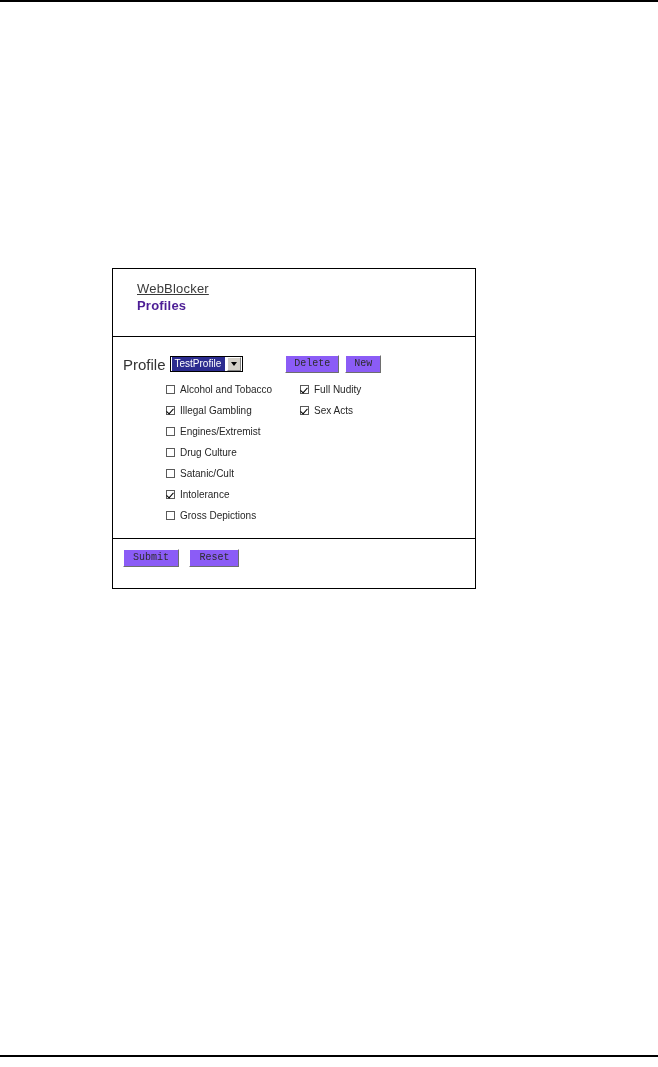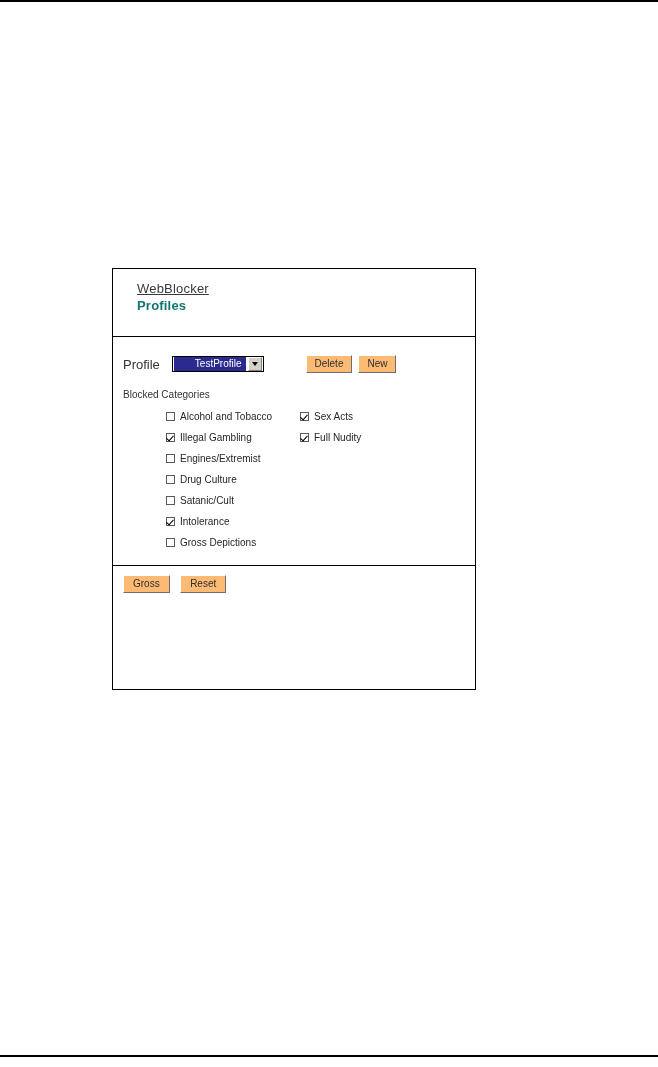"WebBlocker" .panel { height: 422px -> 321px }
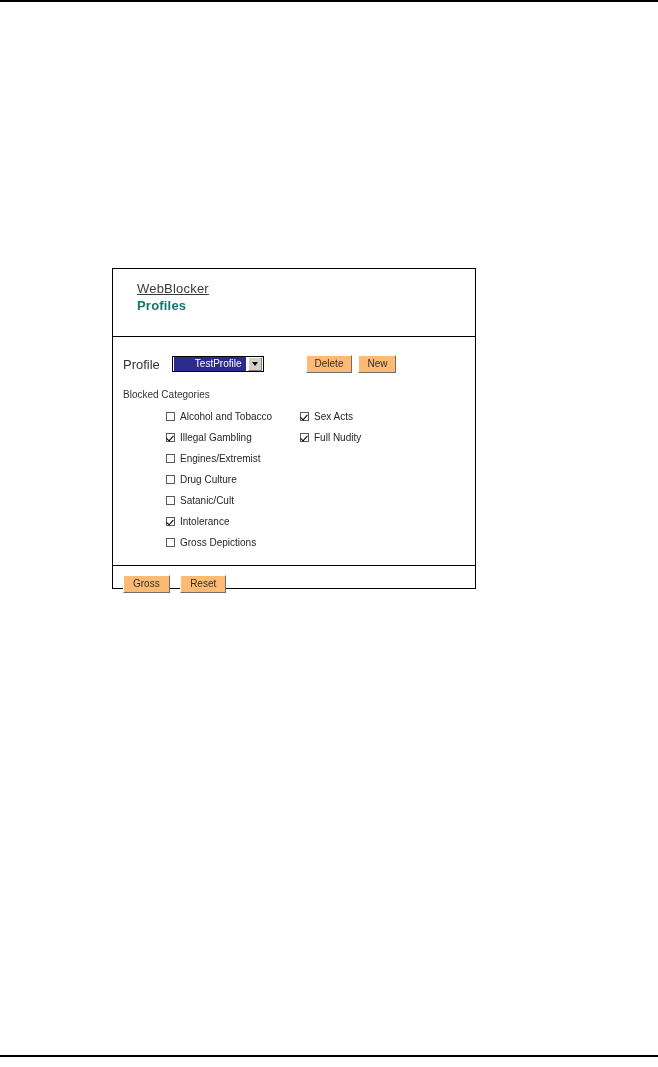"Profiles" .app-subtitle { color: #0f766e -> #4c1d95 }
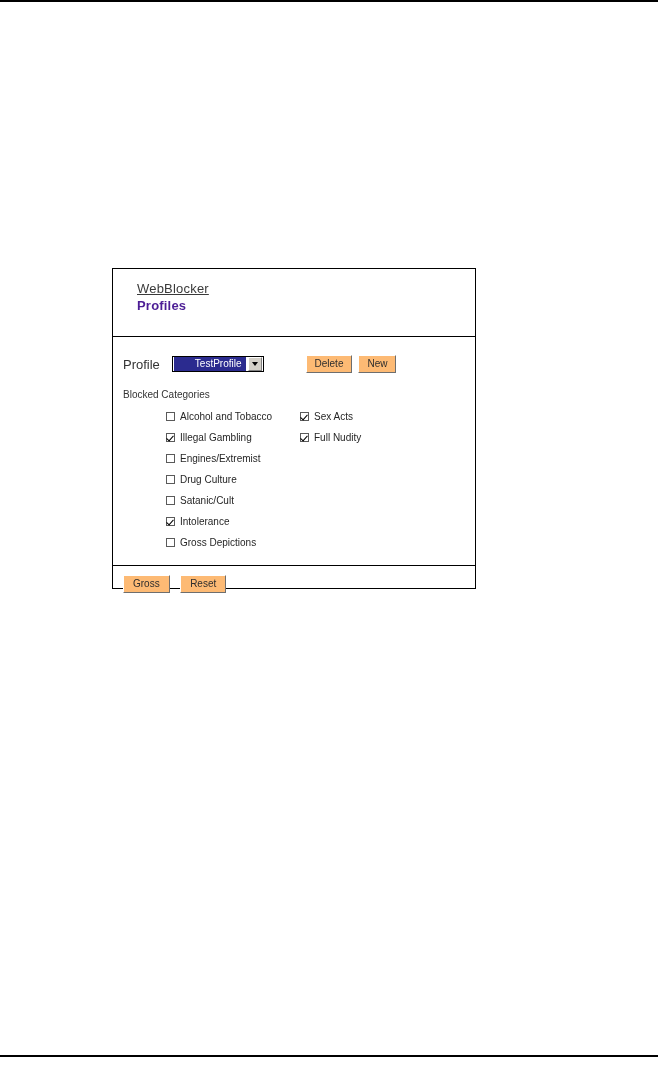"Profile" .profile-label { font-size: 13px -> 15px; margin-right: 12px -> 4px }
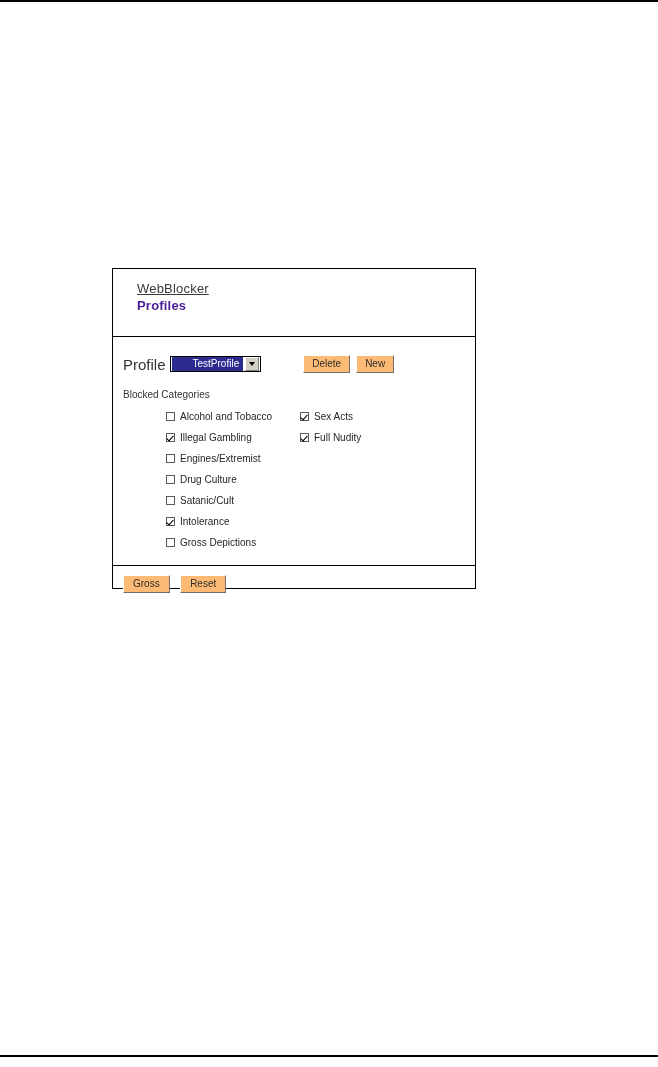"TestProfile" .select-value { padding: 1px 4px 1px 21px -> 1px 4px 1px 3px }
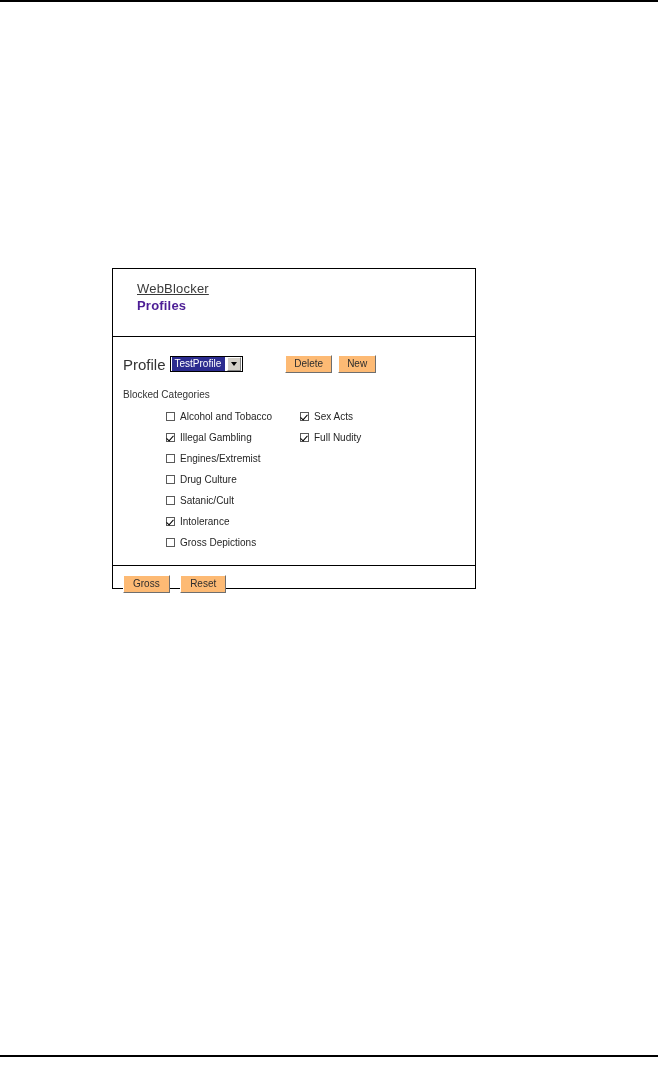"Delete" .btn { background: #fdba74 -> #8b5cf6; font-family: Liberation Sans, sans-serif -> Liberation Mono, monospace }
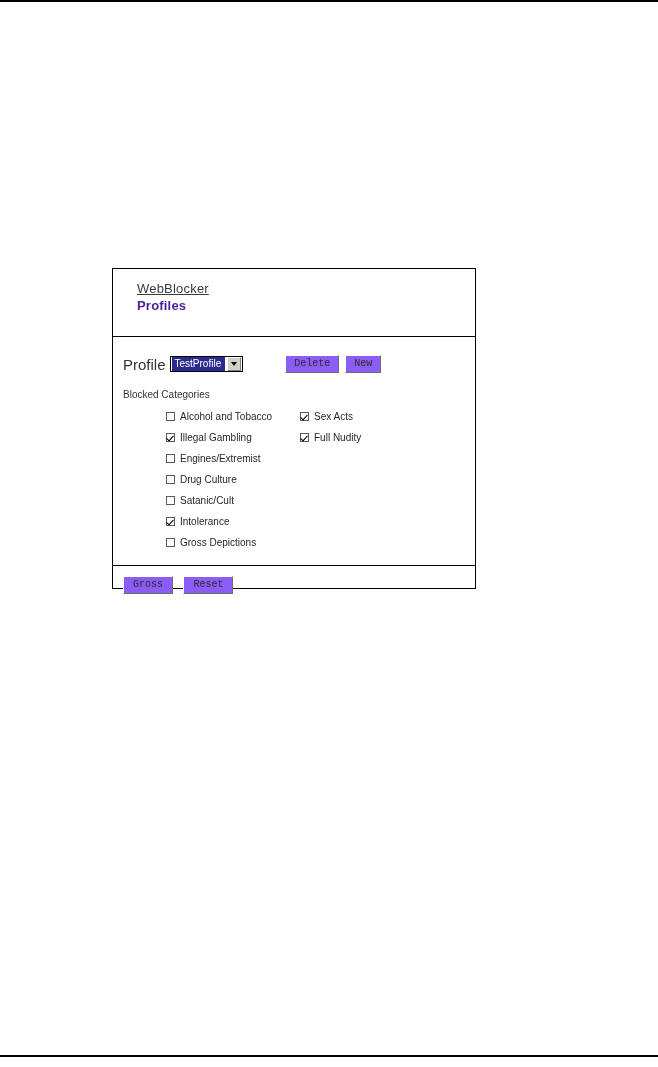"Blocked Categories" div.cat-heading { html: <div>Blocked Categories</div> -> none }
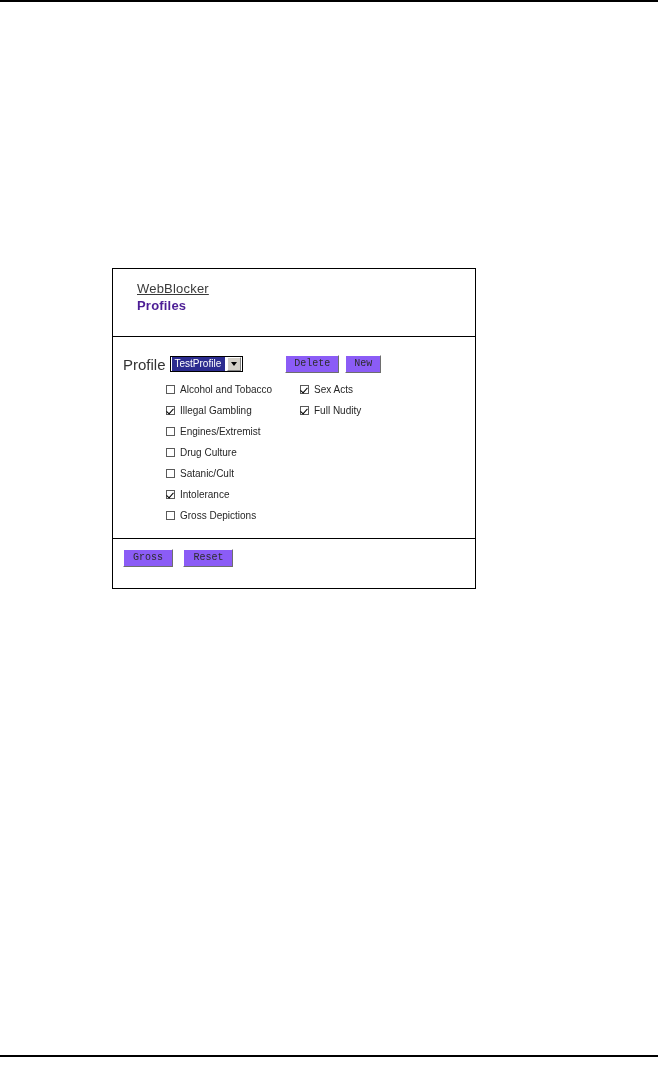"Sex Acts" label.cat-item { order: before "Full Nudity" -> after "Full Nudity" }
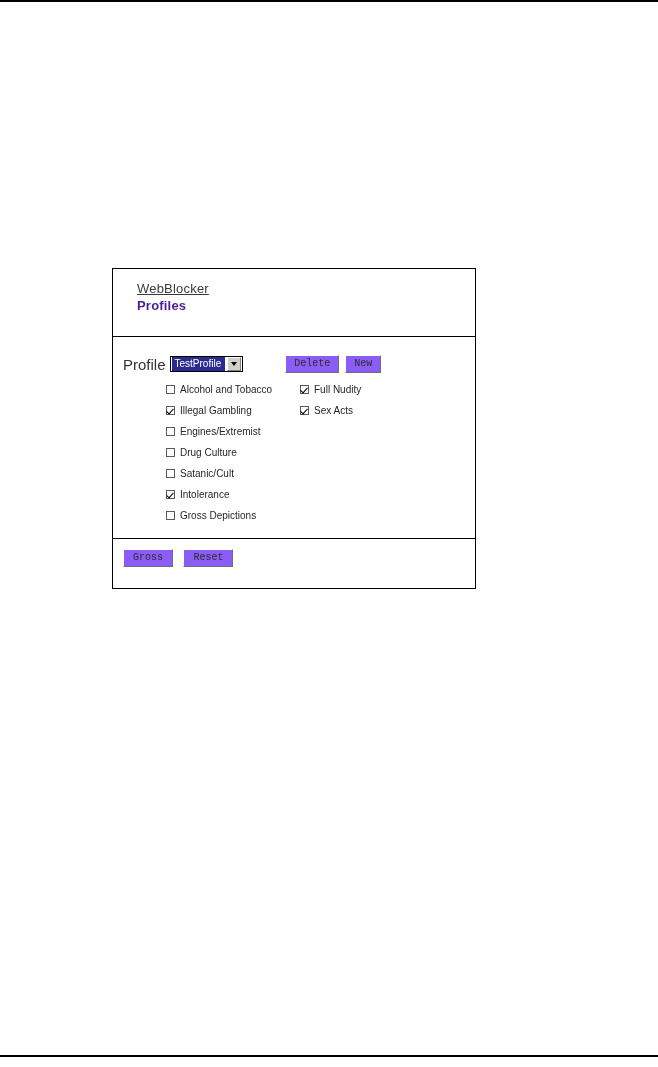"Gross" button.btn { text: Gross -> Submit }
